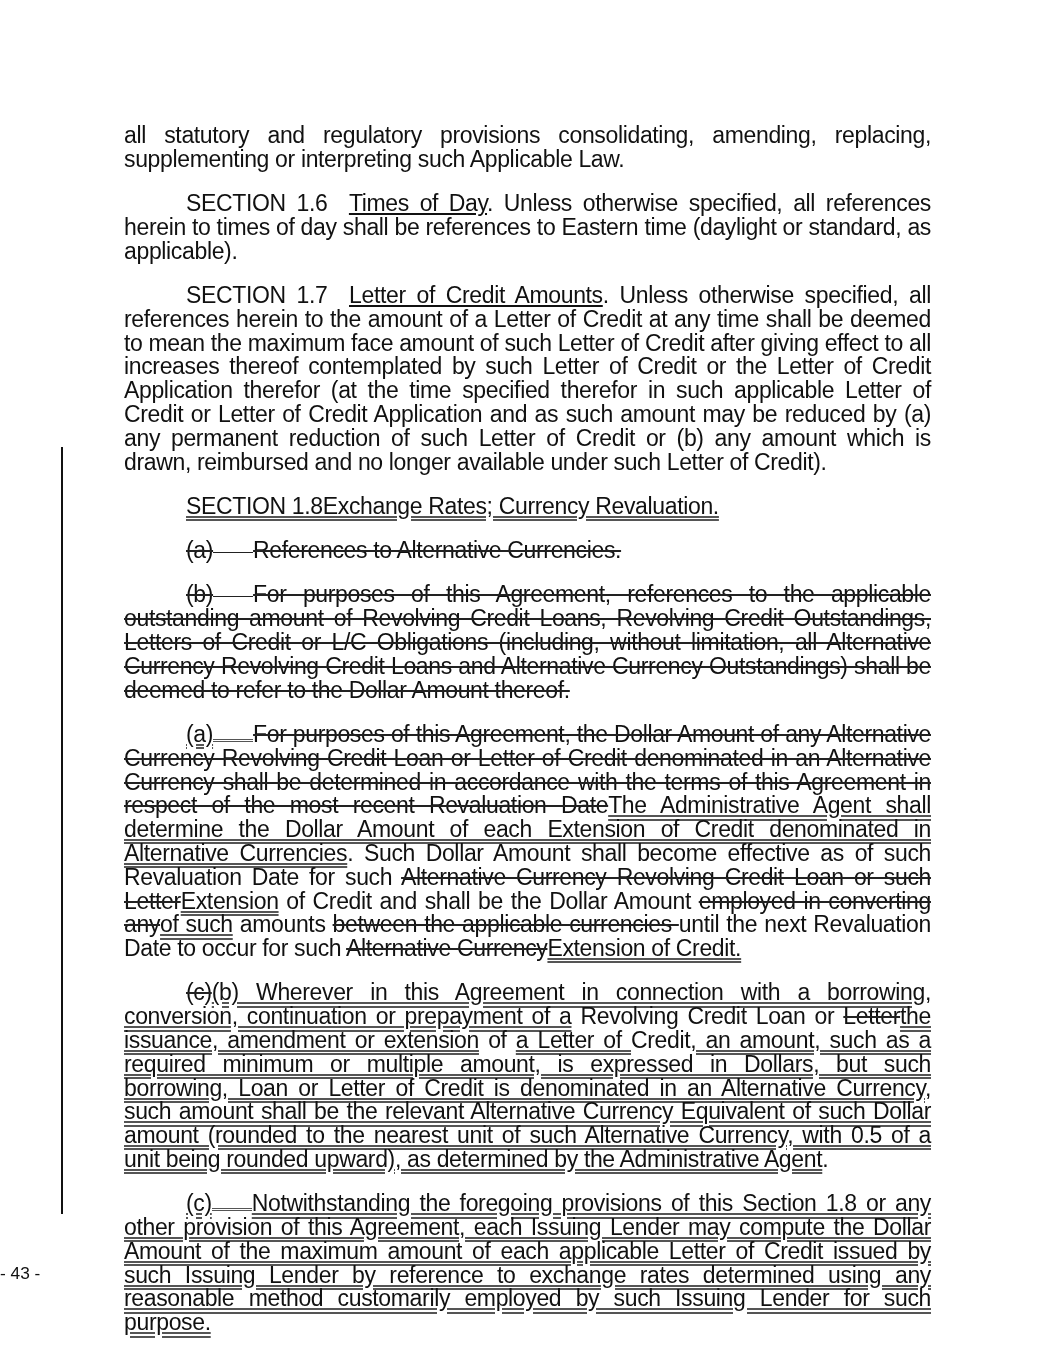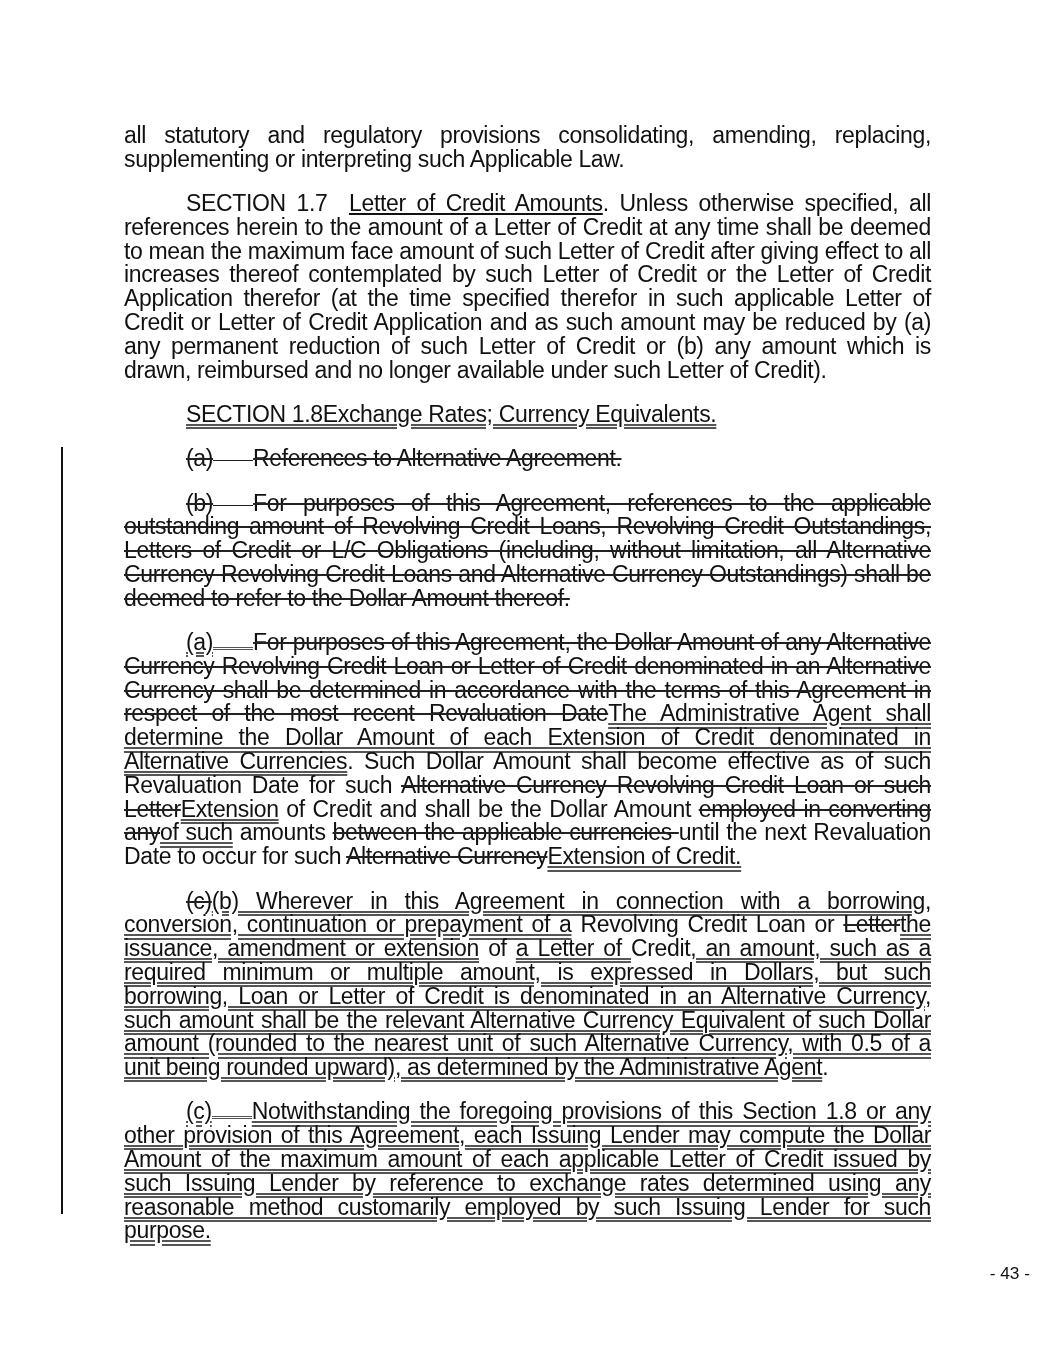"SECTION 1.6 Times of Day." p.p { html: none -> <p><span>SECTION 1.6</span>&nbsp;&nbsp;<span>Times of Day</span><span>. Unless otherwise specified, all references herein to times of day shall be references to Eastern time (daylight or standard, as applicable).</span></p> }
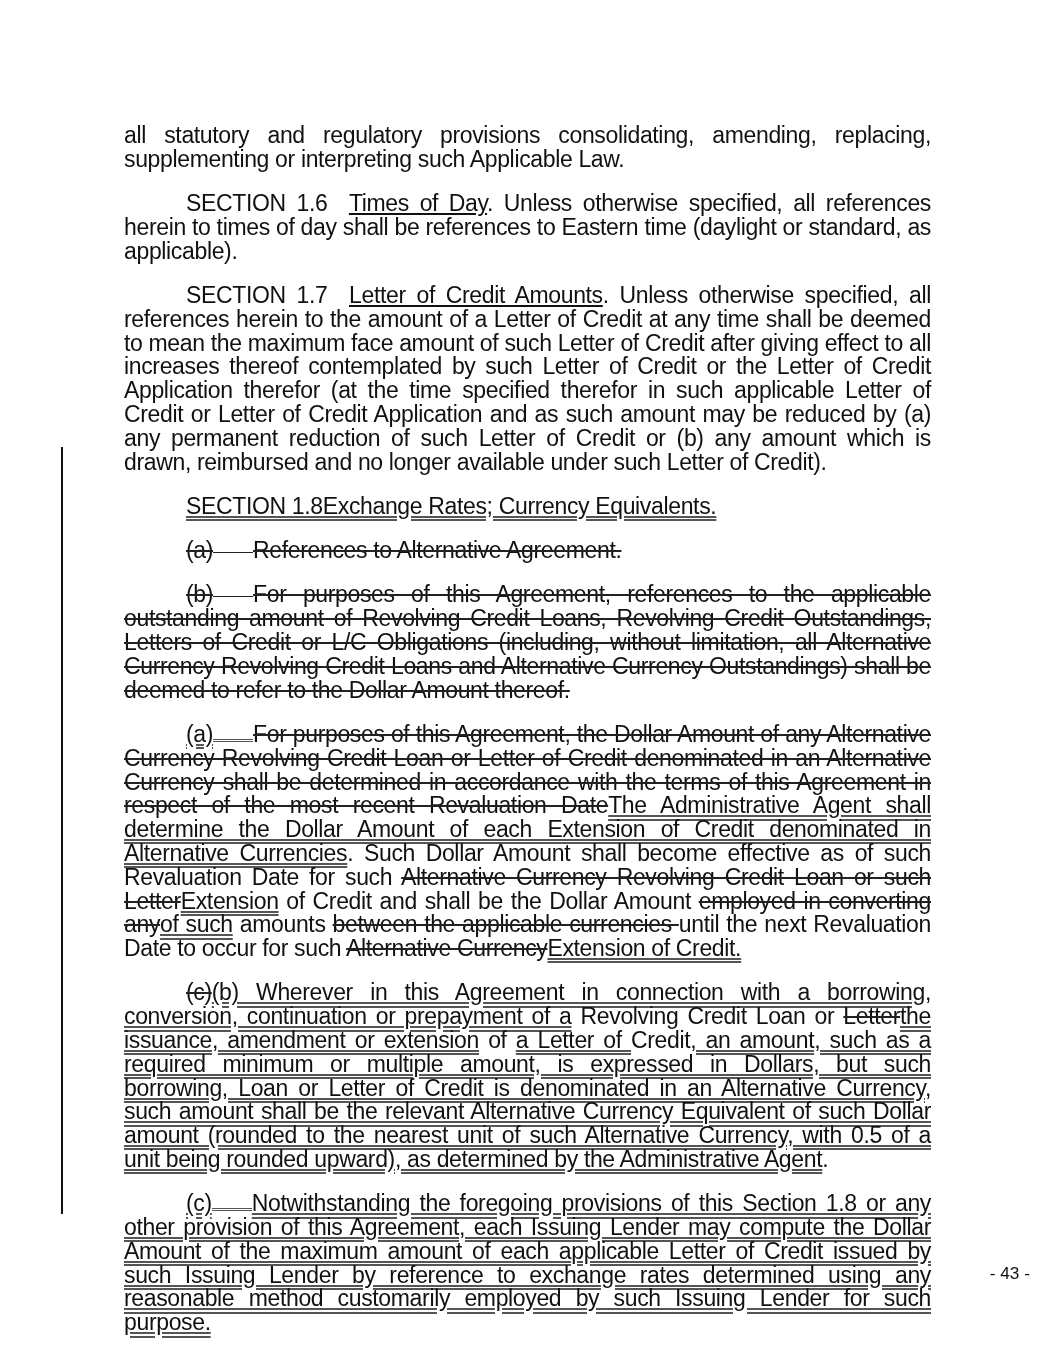"SECTION 1.8Exchange Rates; Currency" span.ins { text: Equivalents -> Revaluation }
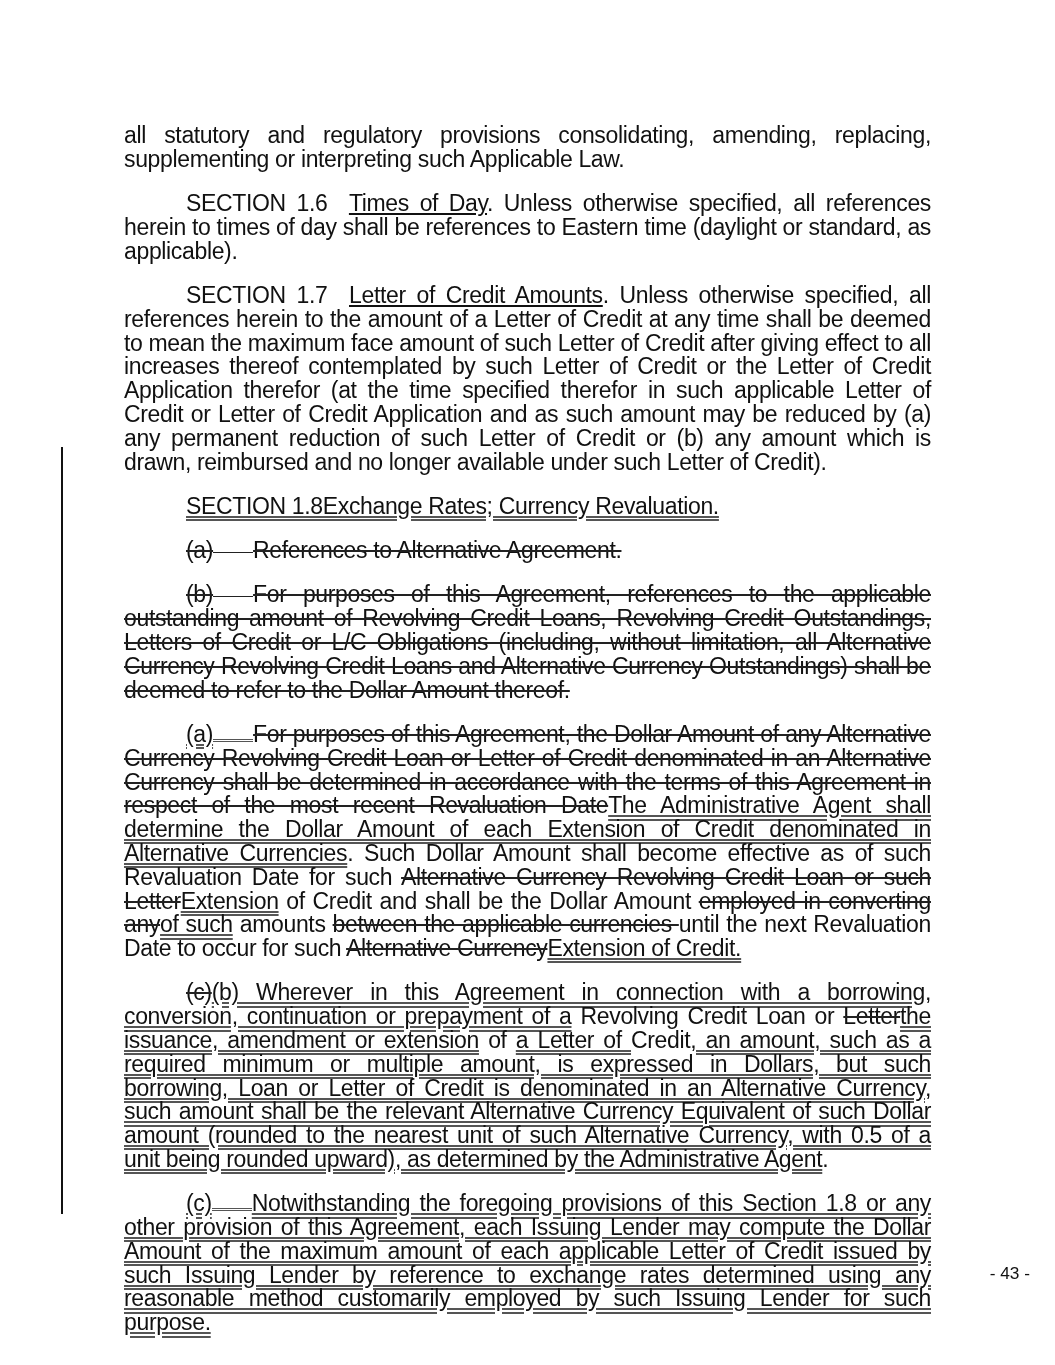"References to Alternative Agreement." span.del { text: Agreement -> Currencies }
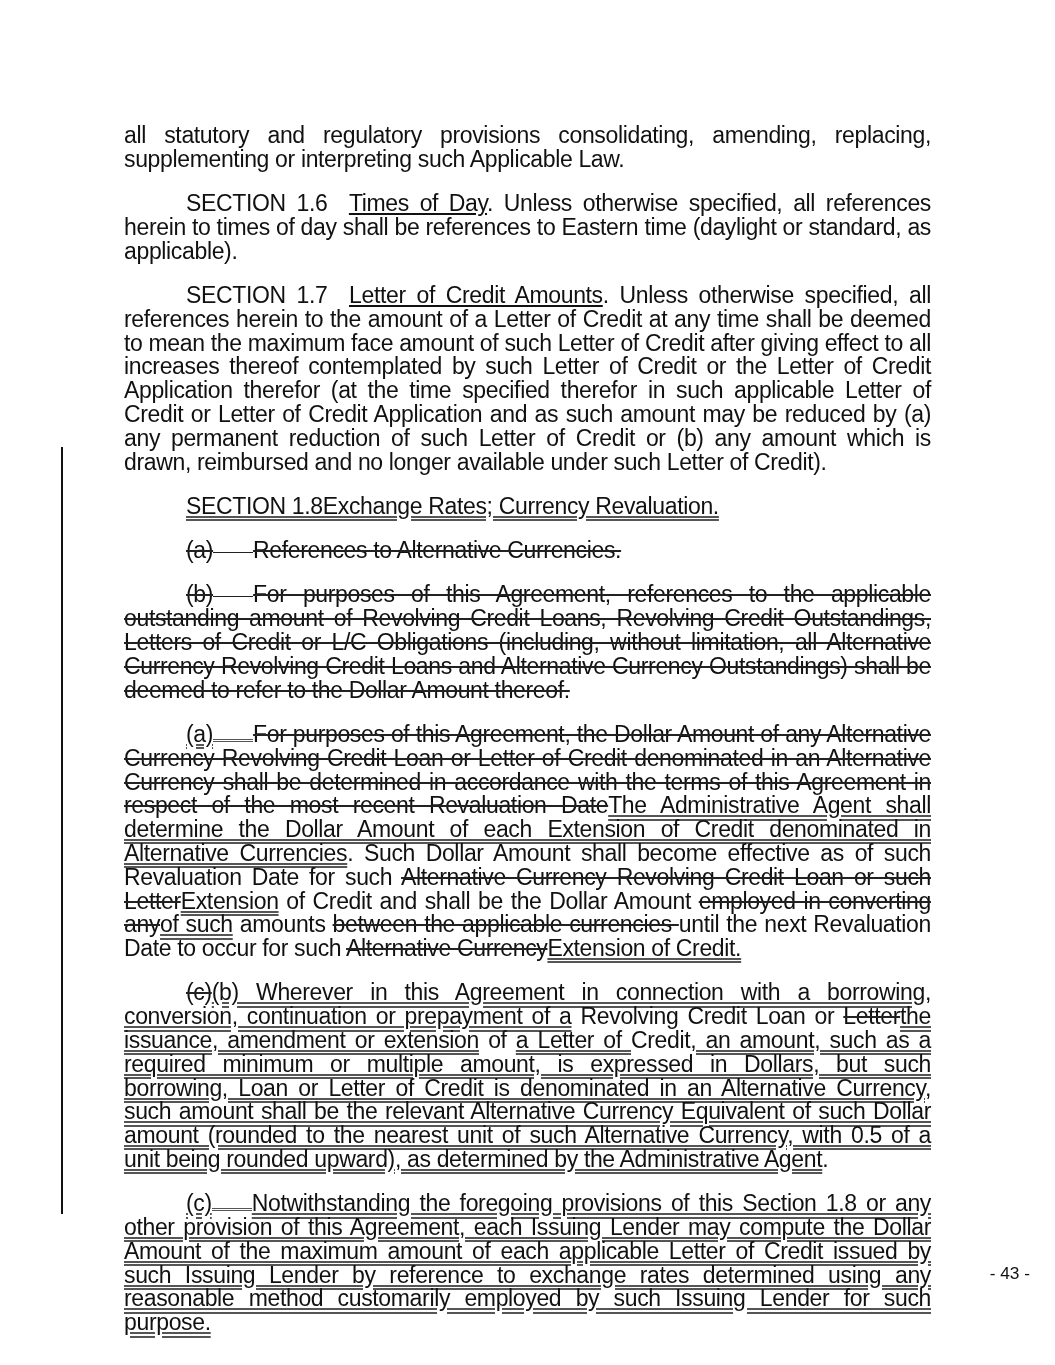"- 43 -" .page-num { text-align: right -> left }
